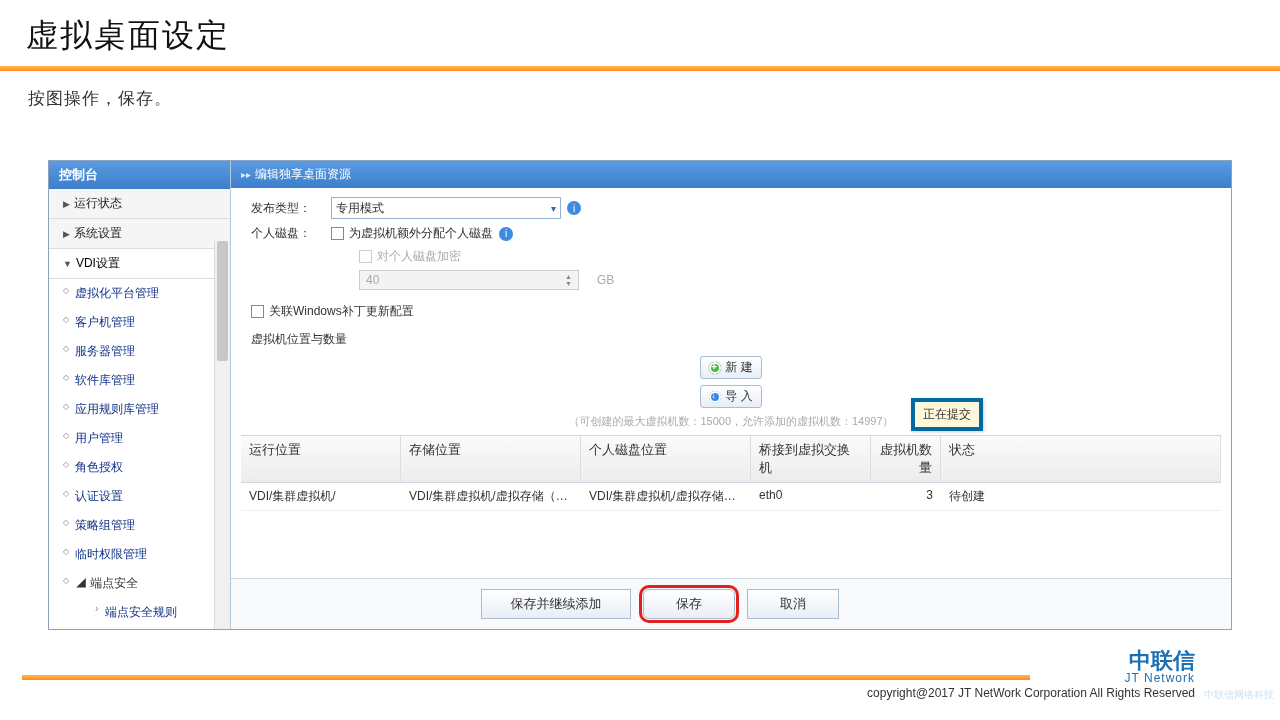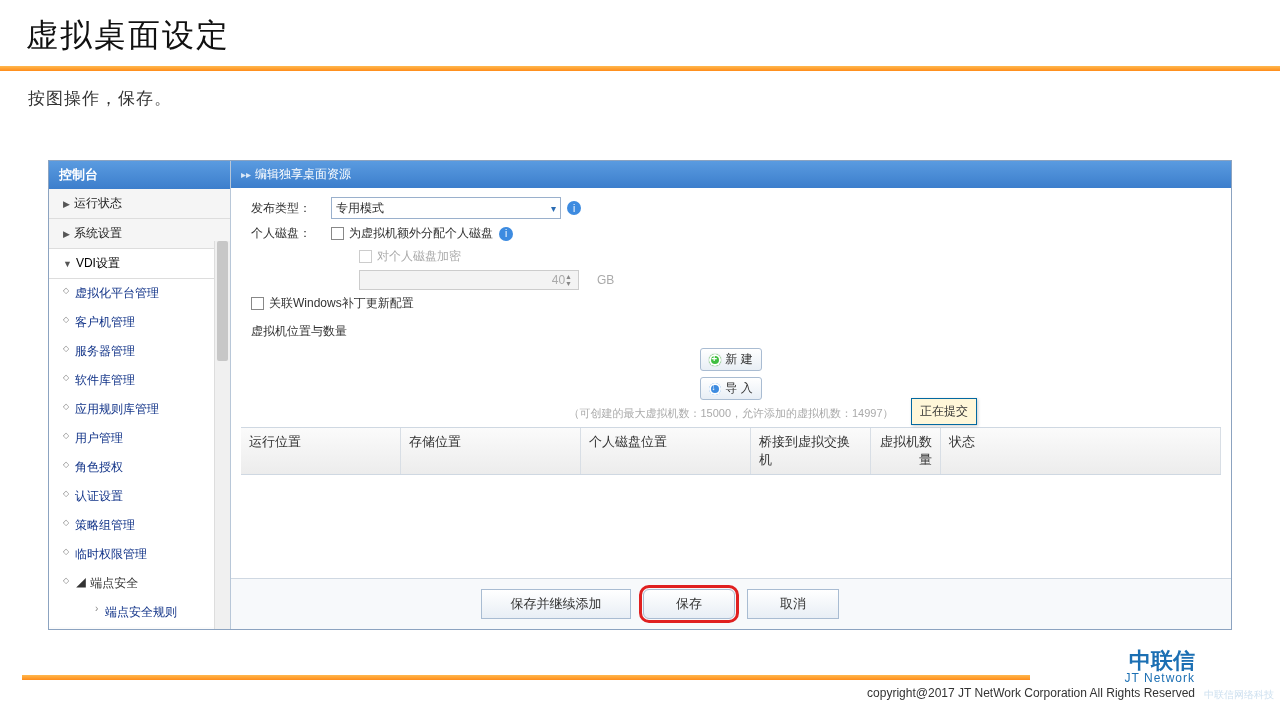"40" .num-input { justify-content: flex-end -> space-between }
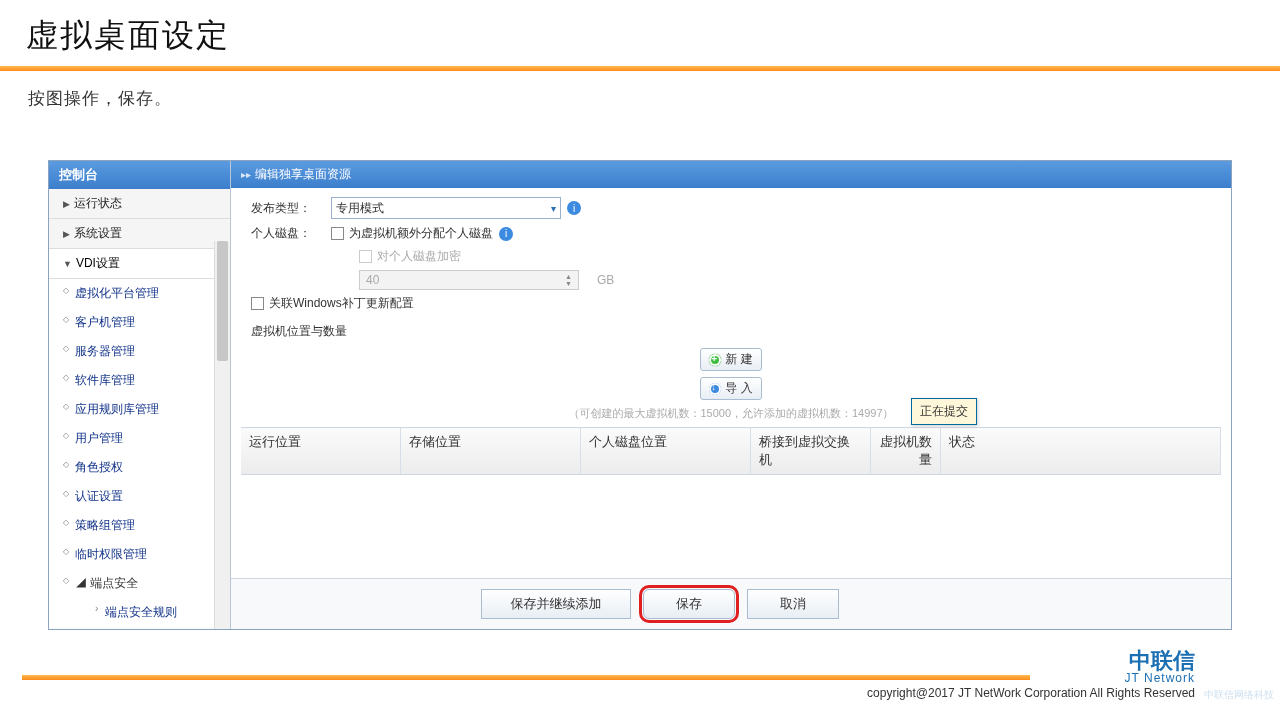"关联Windows补丁更新配置" div.form-row { margin-top: none -> 8px }
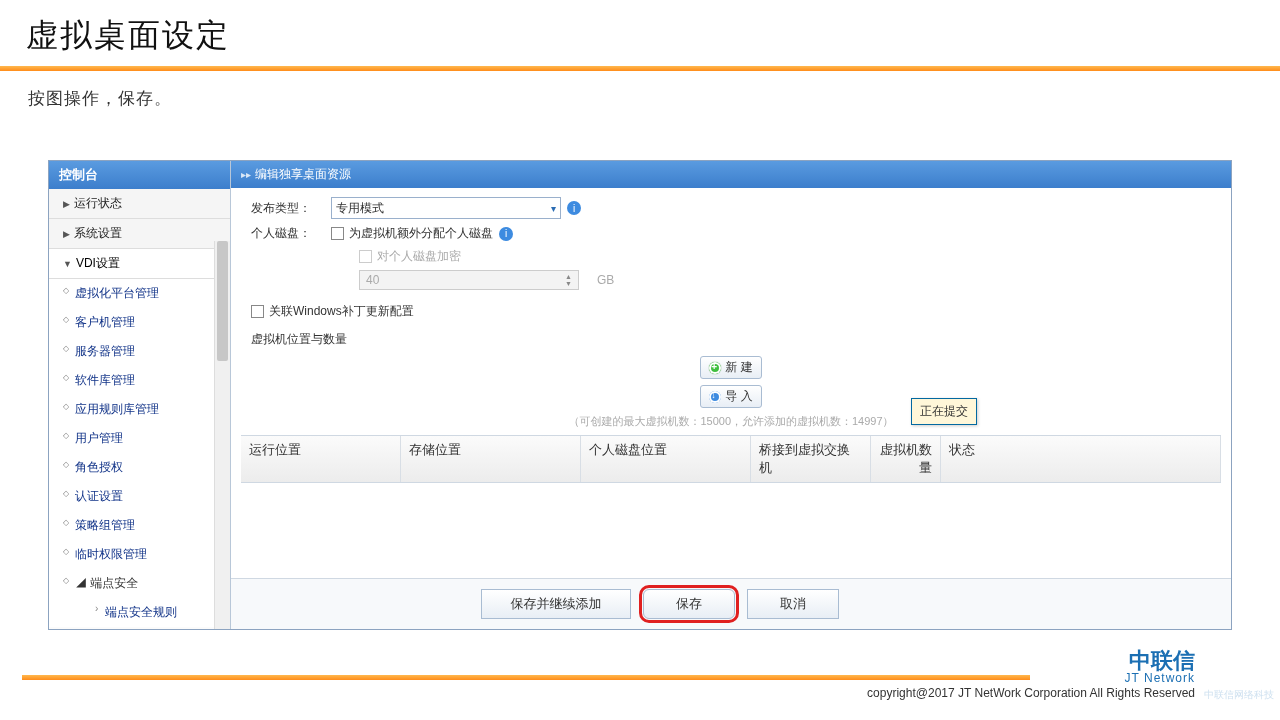"正在提交" .tooltip { border: 1px solid #0369a1 -> 4px solid #0369a1 }
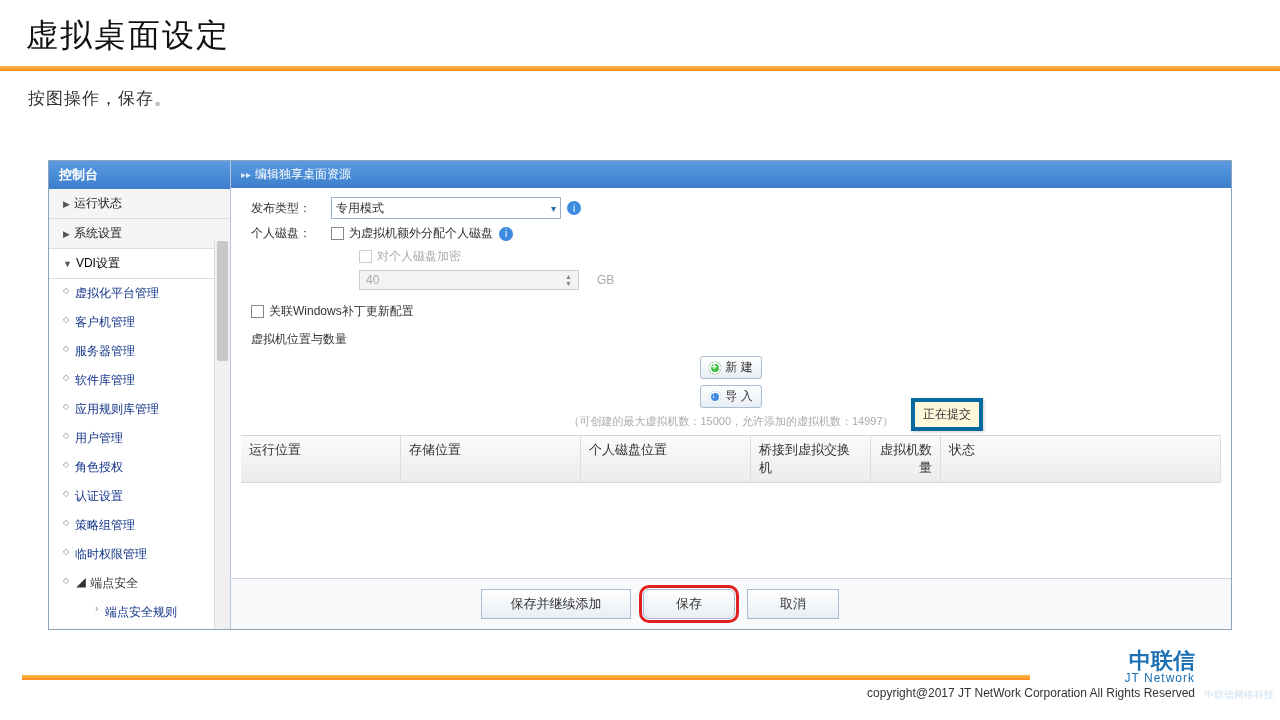"VDI/集群虚拟机/" div.grid-row { html: none -> <div> <div>VDI/集群虚拟机/</div> <div>VDI/集群虚拟机/虚拟存储（三…</div> <div>VDI/集群虚拟机/虚拟存储（…</div> <div>eth0</div> <div>3</div> <div>待创建</div> </div> }
